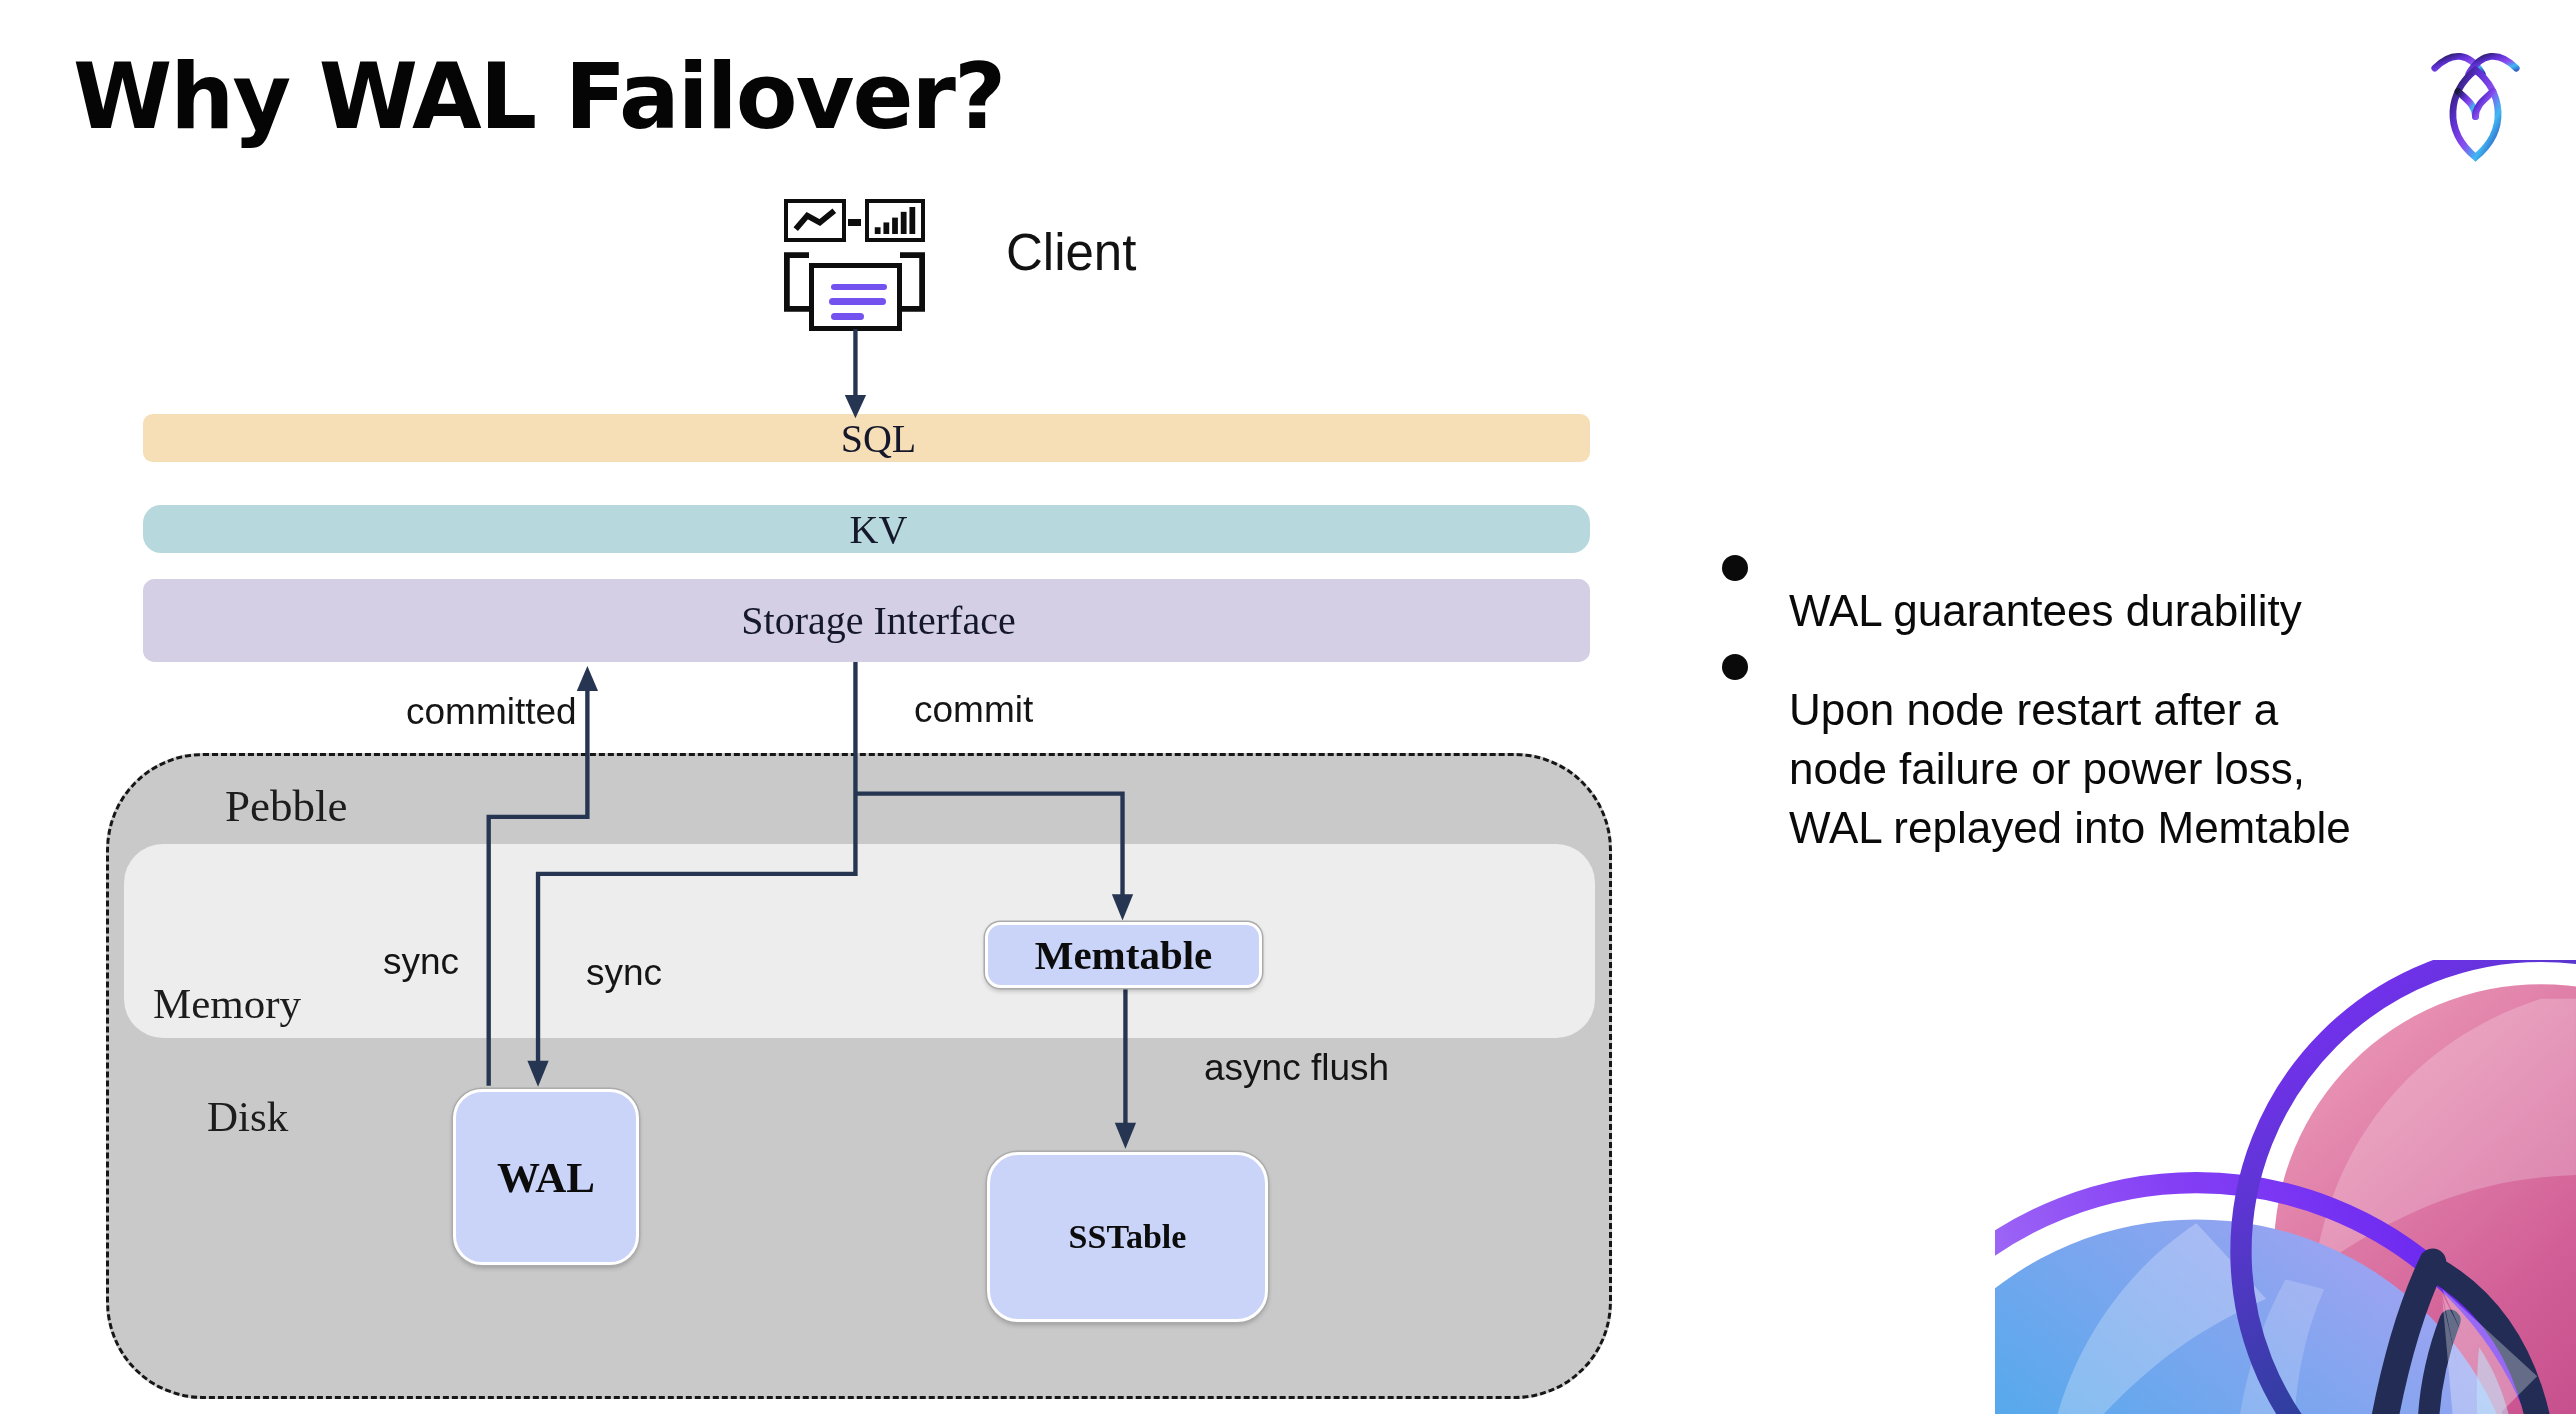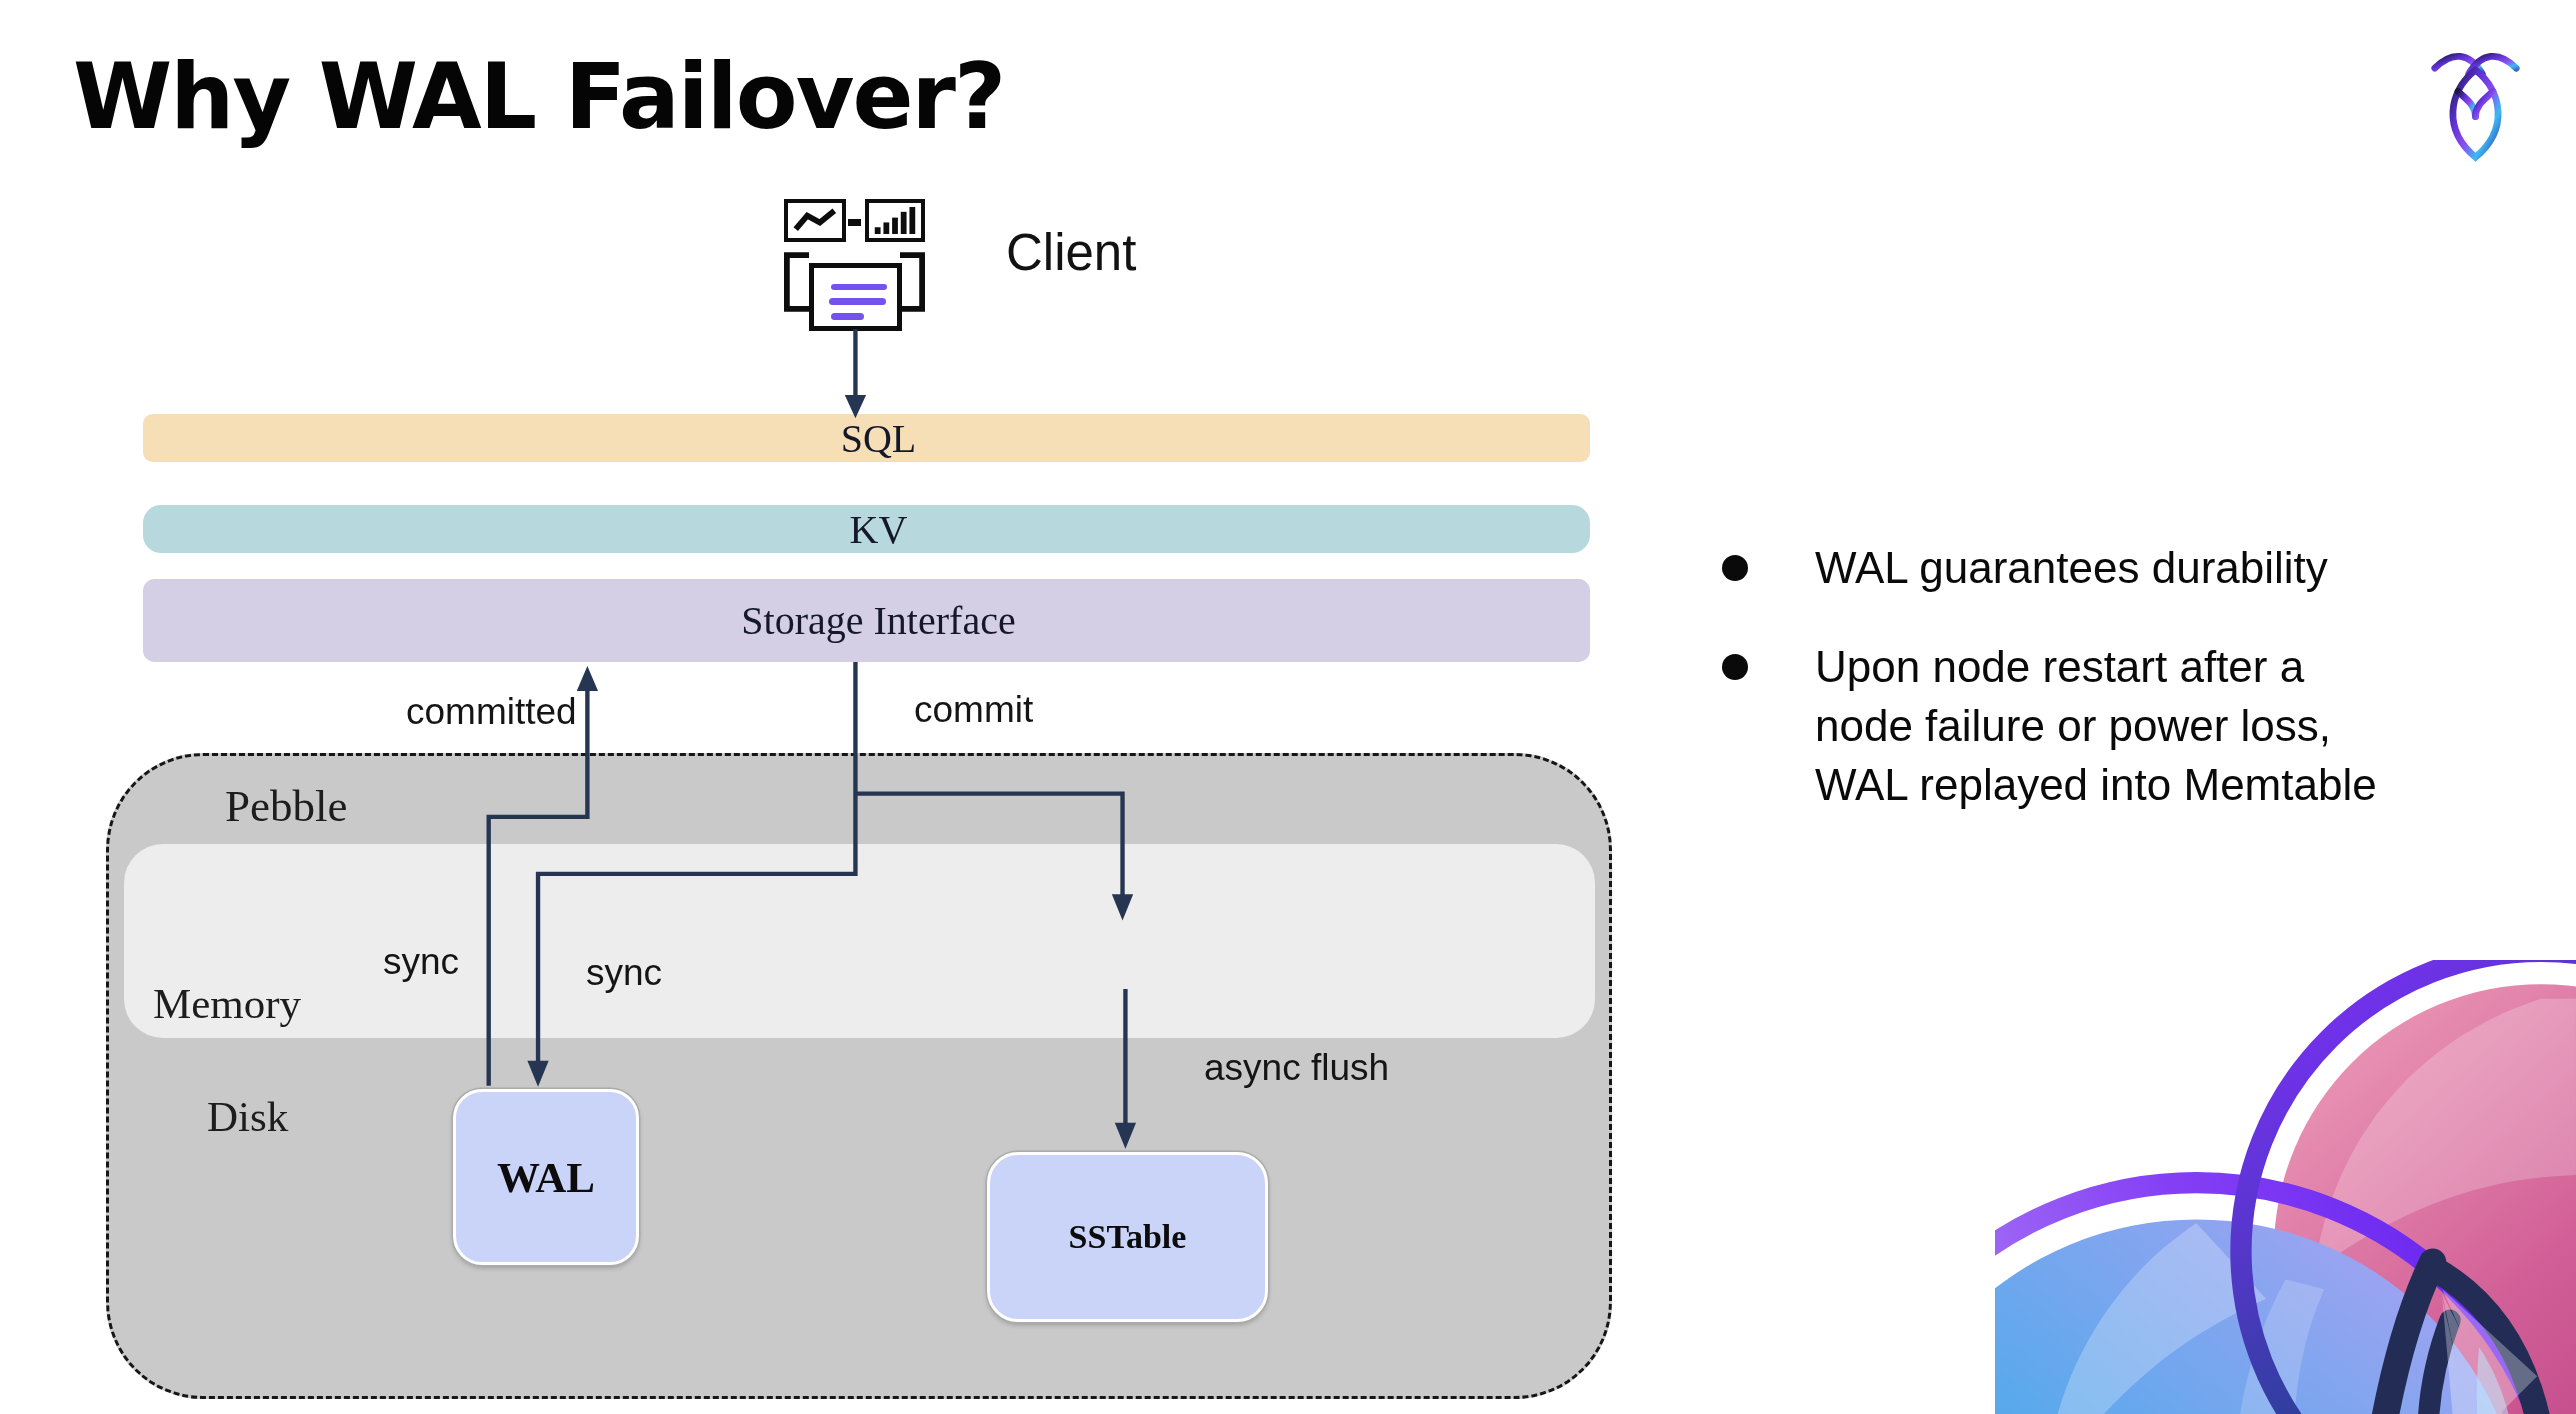"WAL guarantees durability" .bullet-row { flex-direction: none -> column }
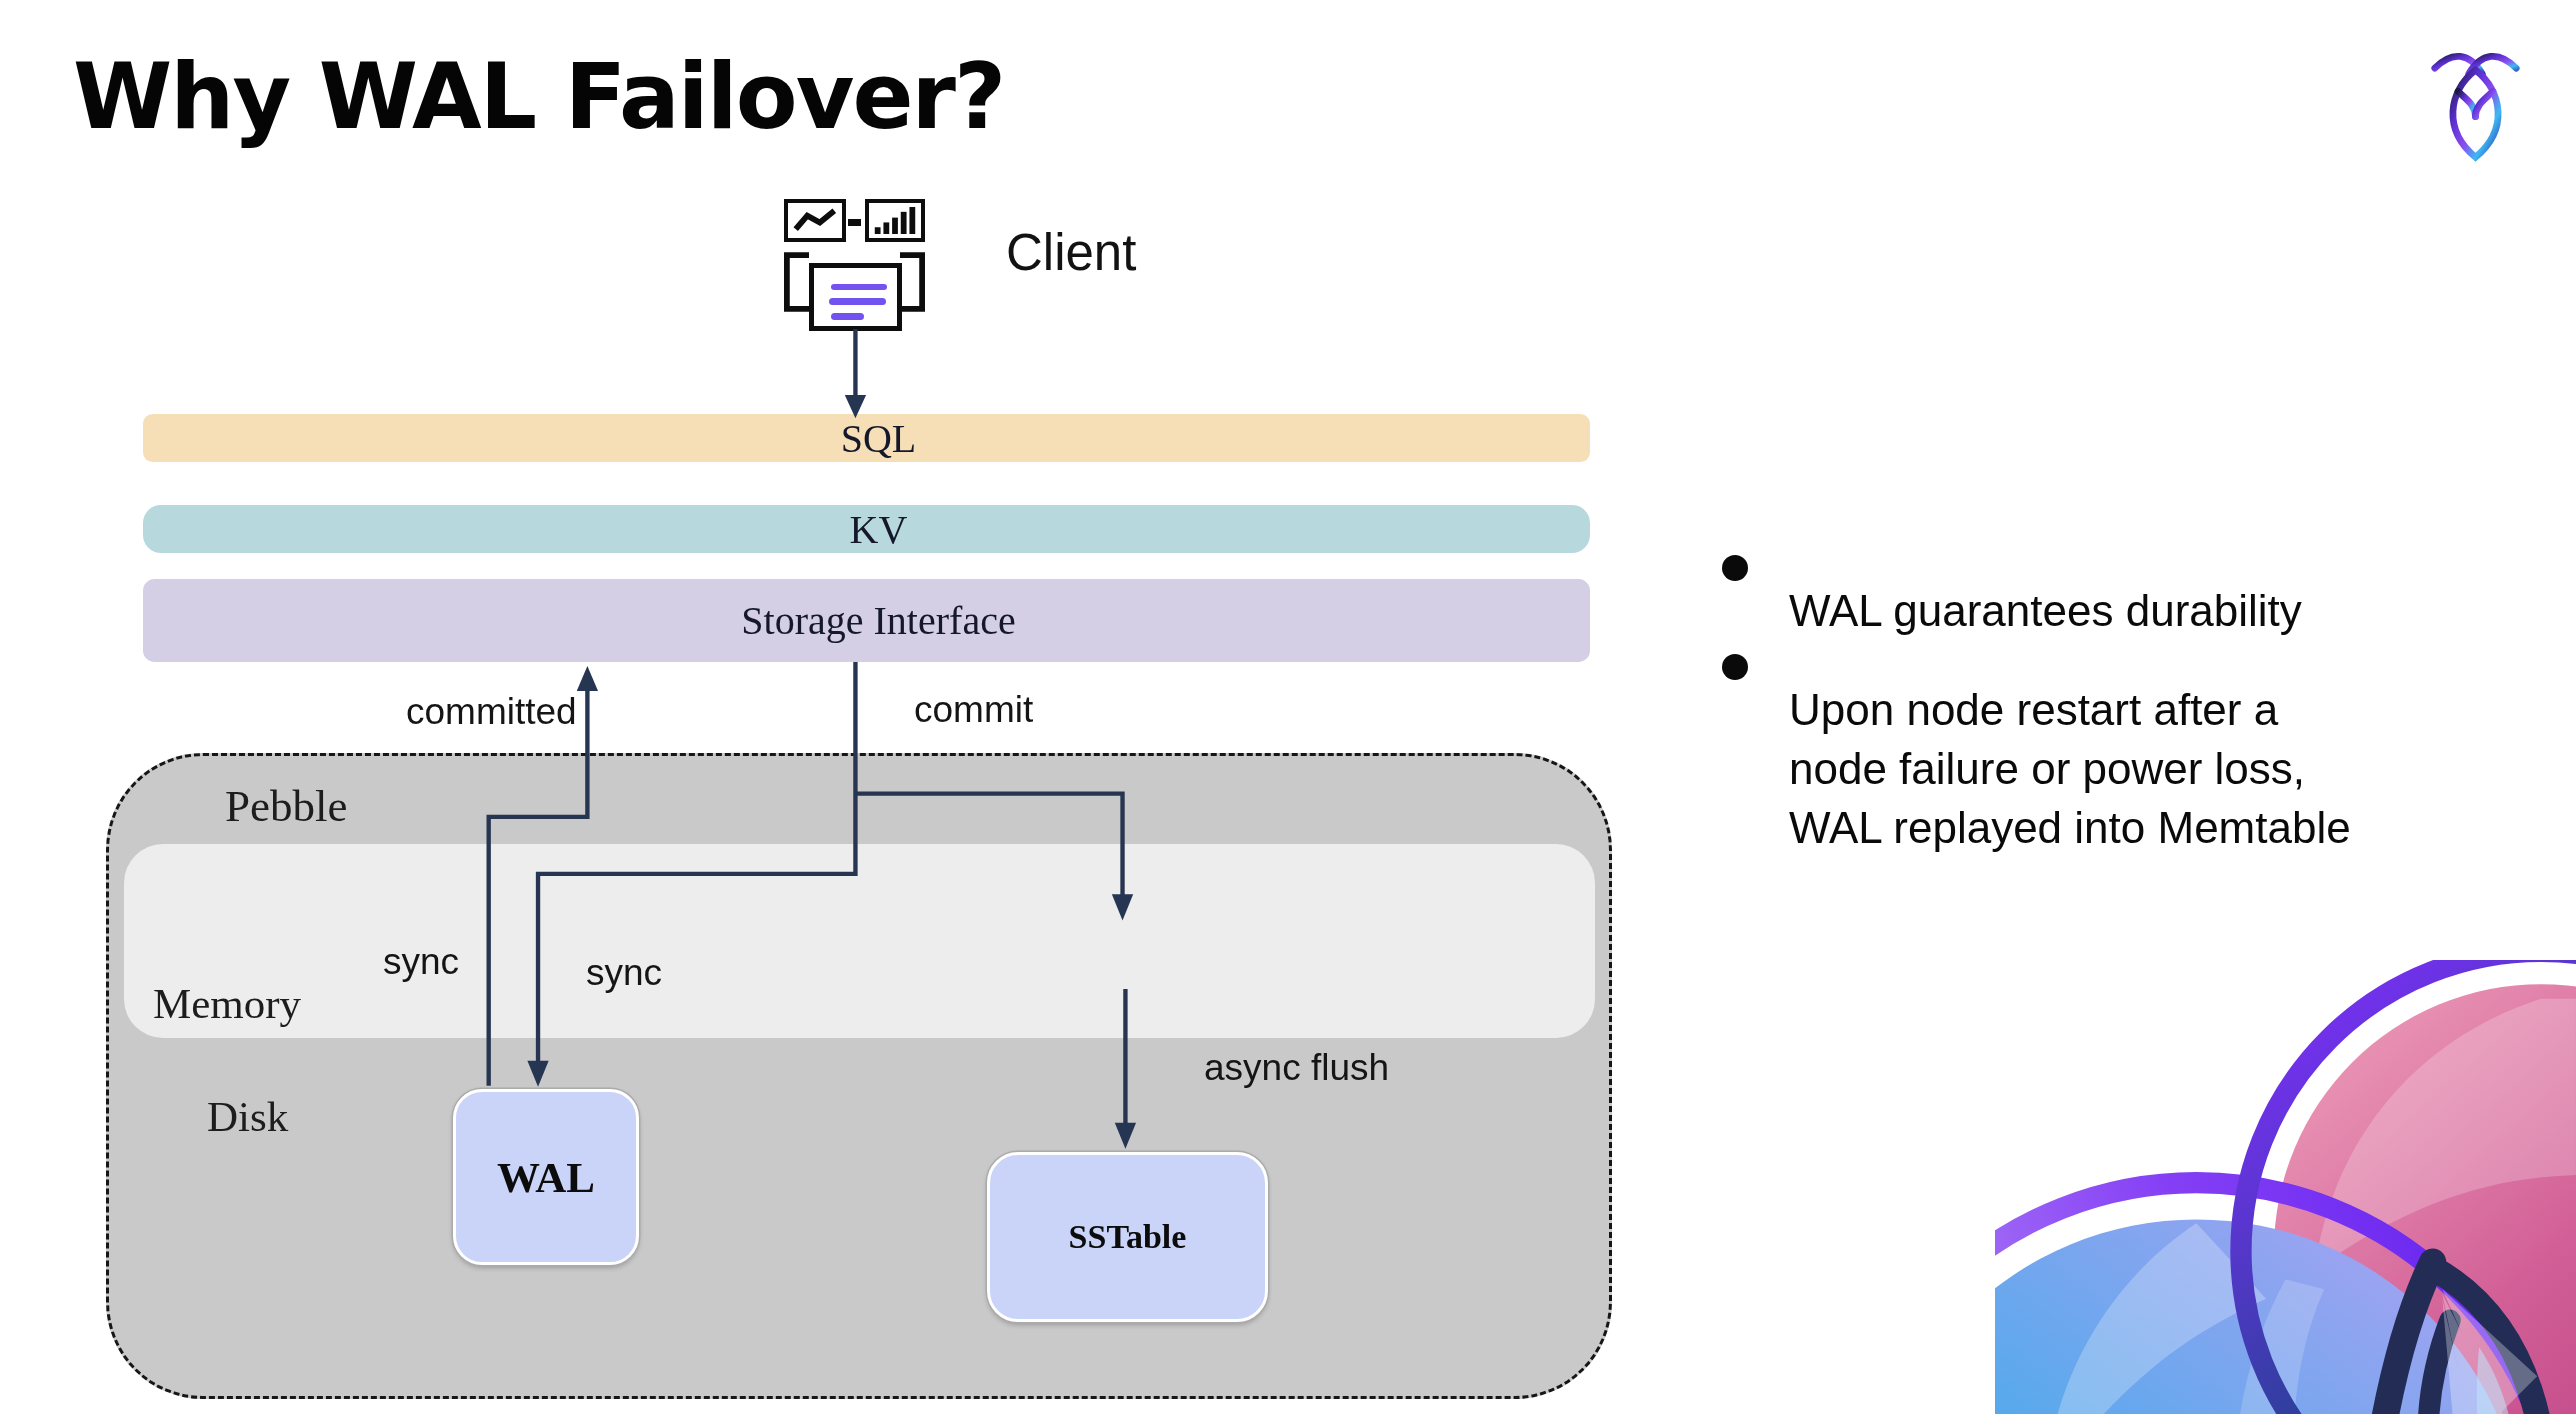"Memtable" div.node { html: none -> <div> <span>Memtable</span> </div> }
